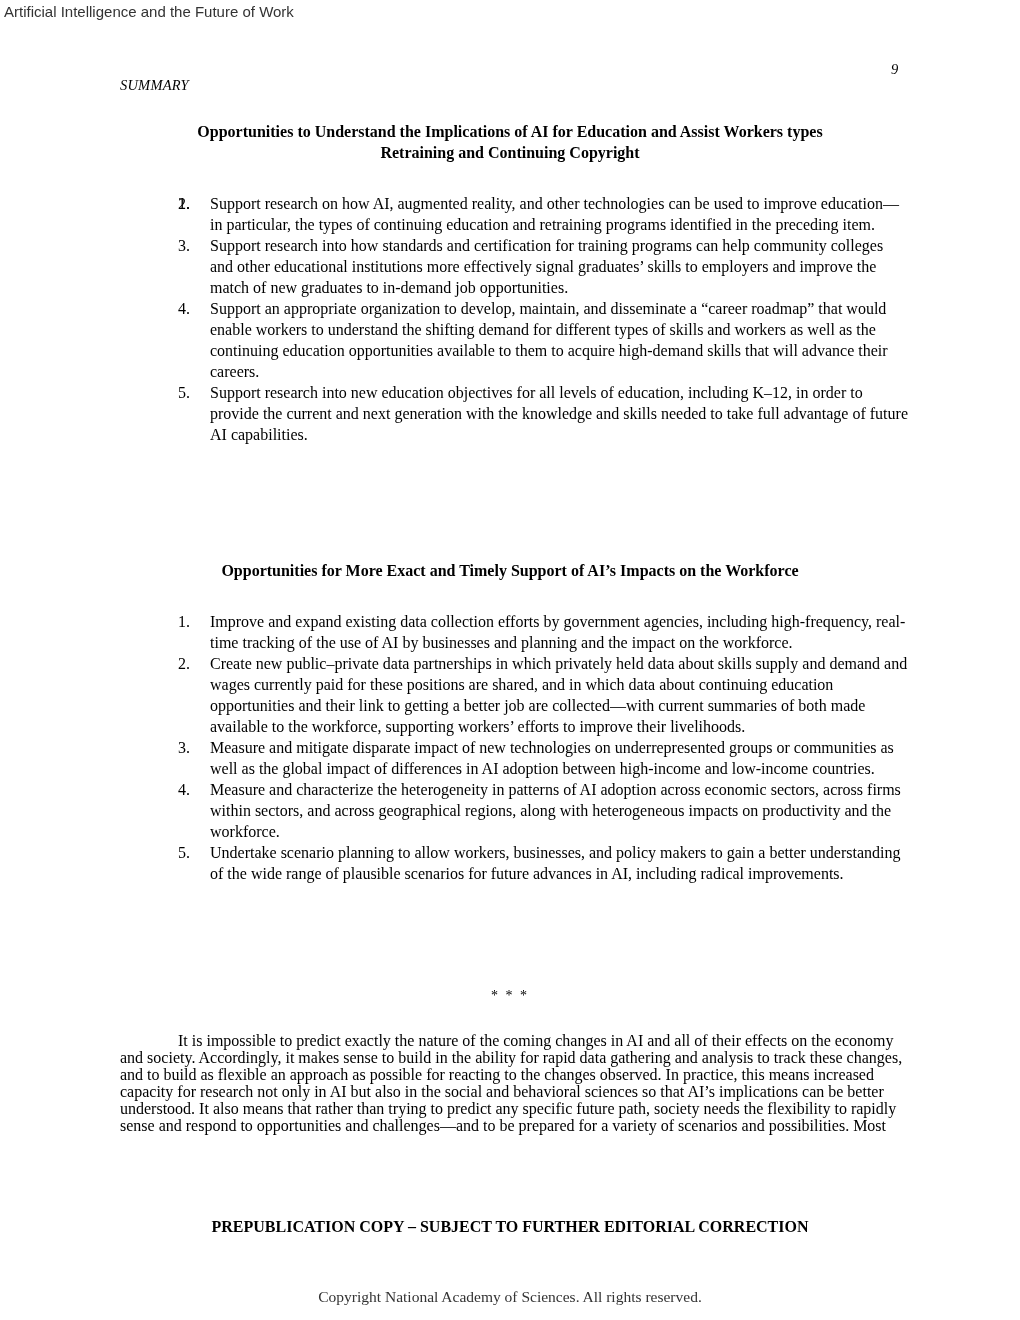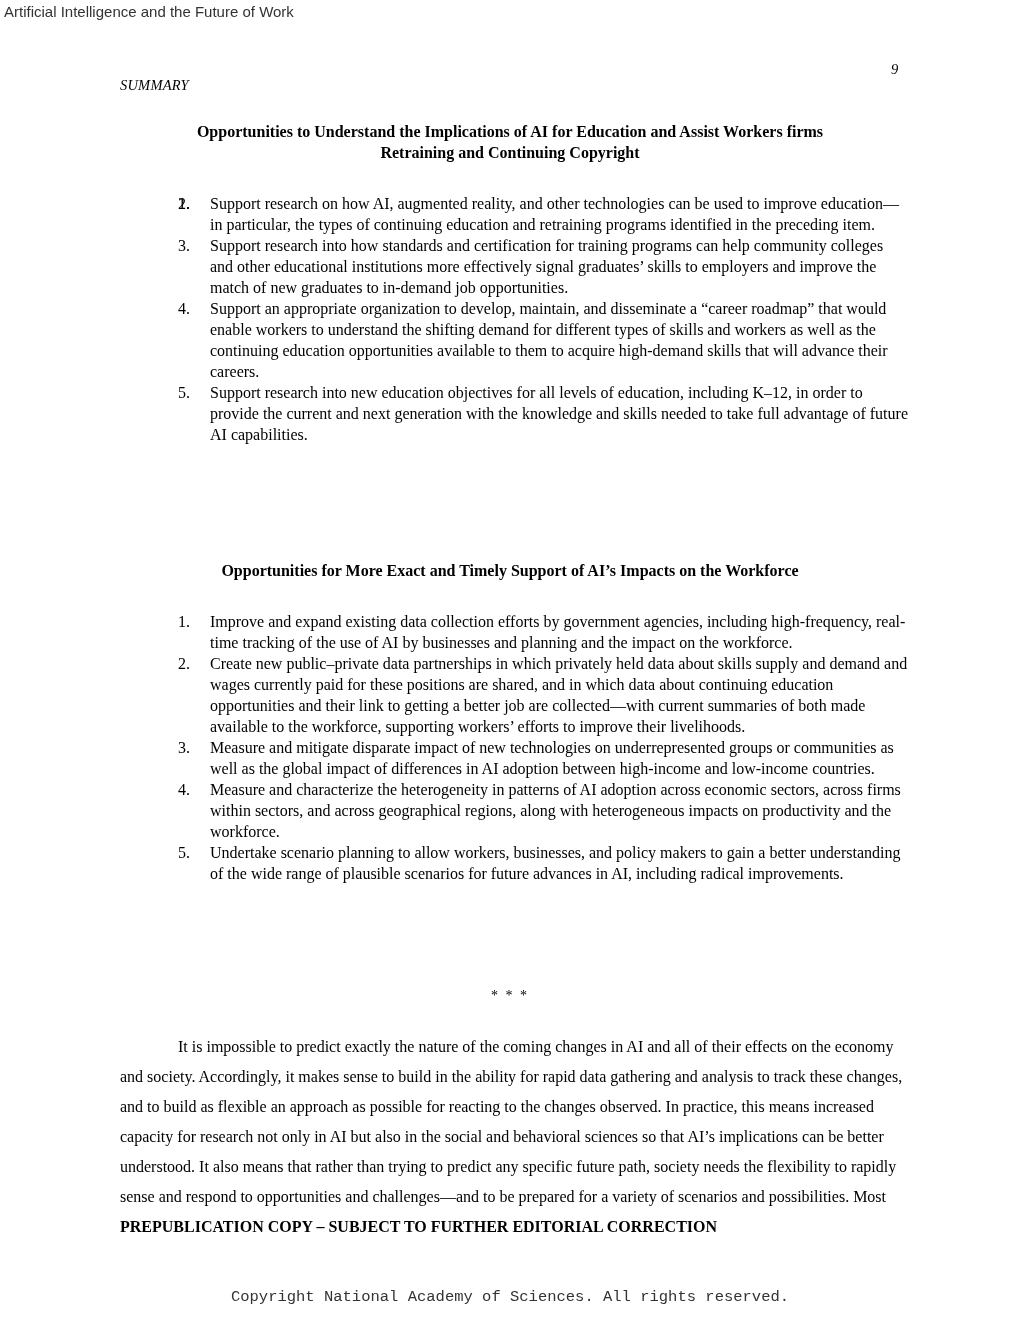"Opportunities to Understand the" div { text: firms -> types }
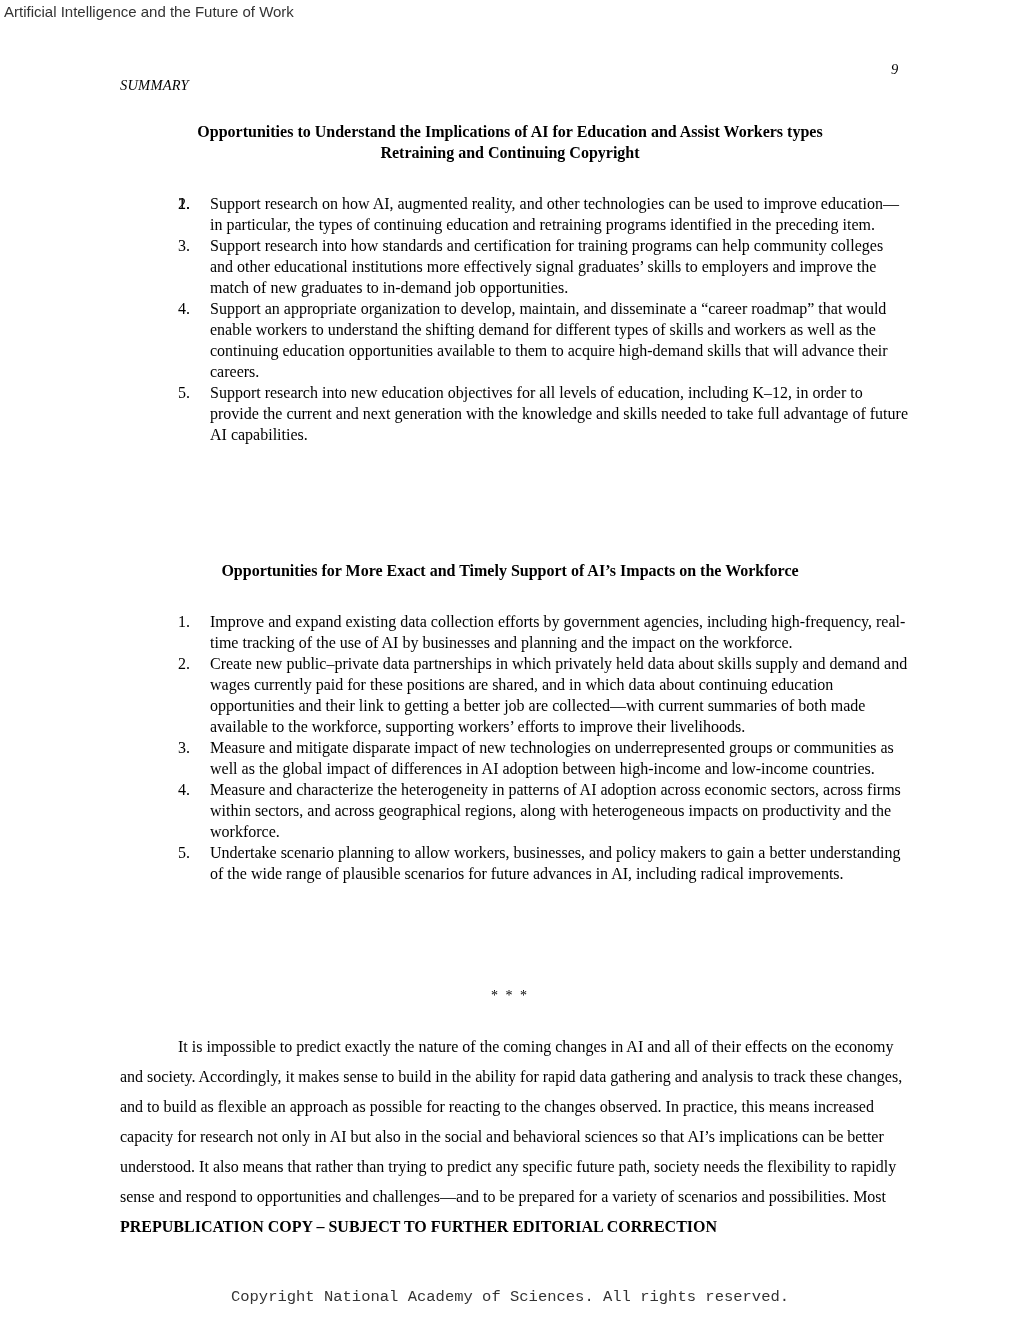"It is impossible to predict" .body-para { line-height: 30px -> 17px }
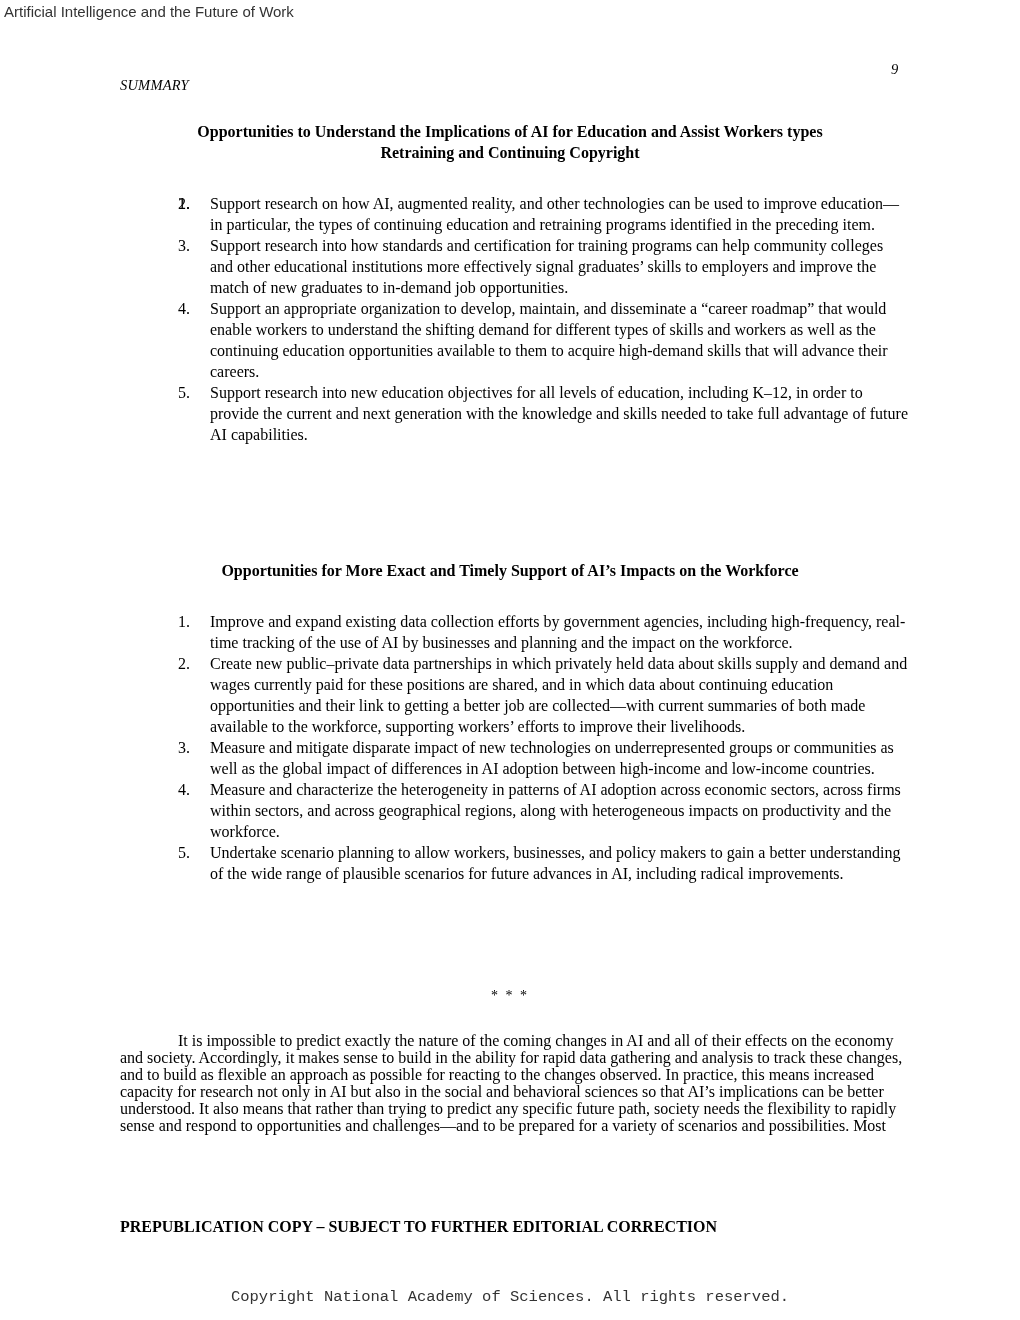"PREPUBLICATION COPY – SUBJECT TO" .prepub { text-align: left -> center }
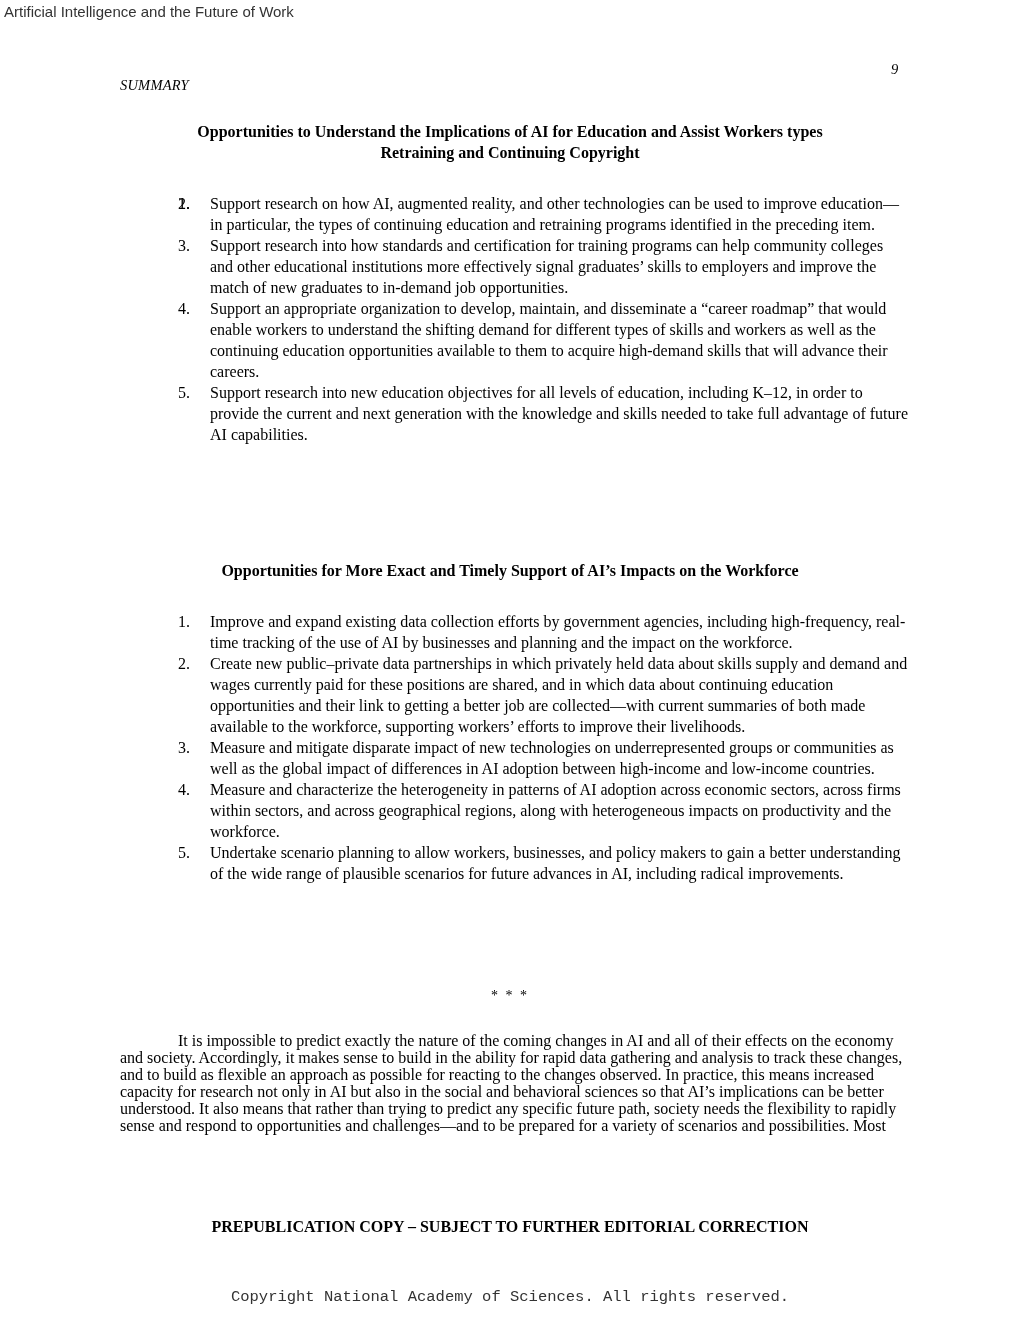"Copyright National Academy of Sciences." .copyright { font-family: Liberation Mono, monospace -> Liberation Serif, serif }
